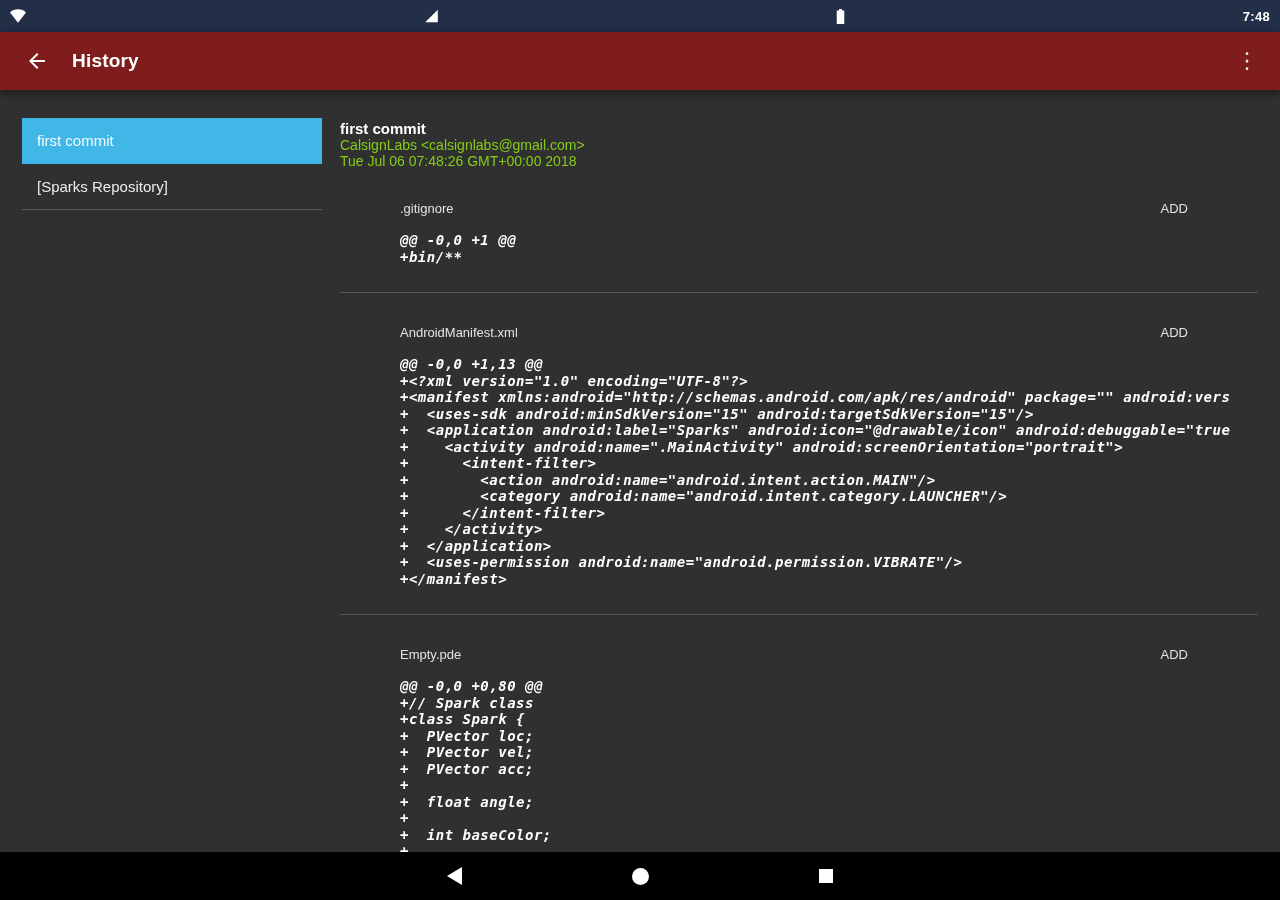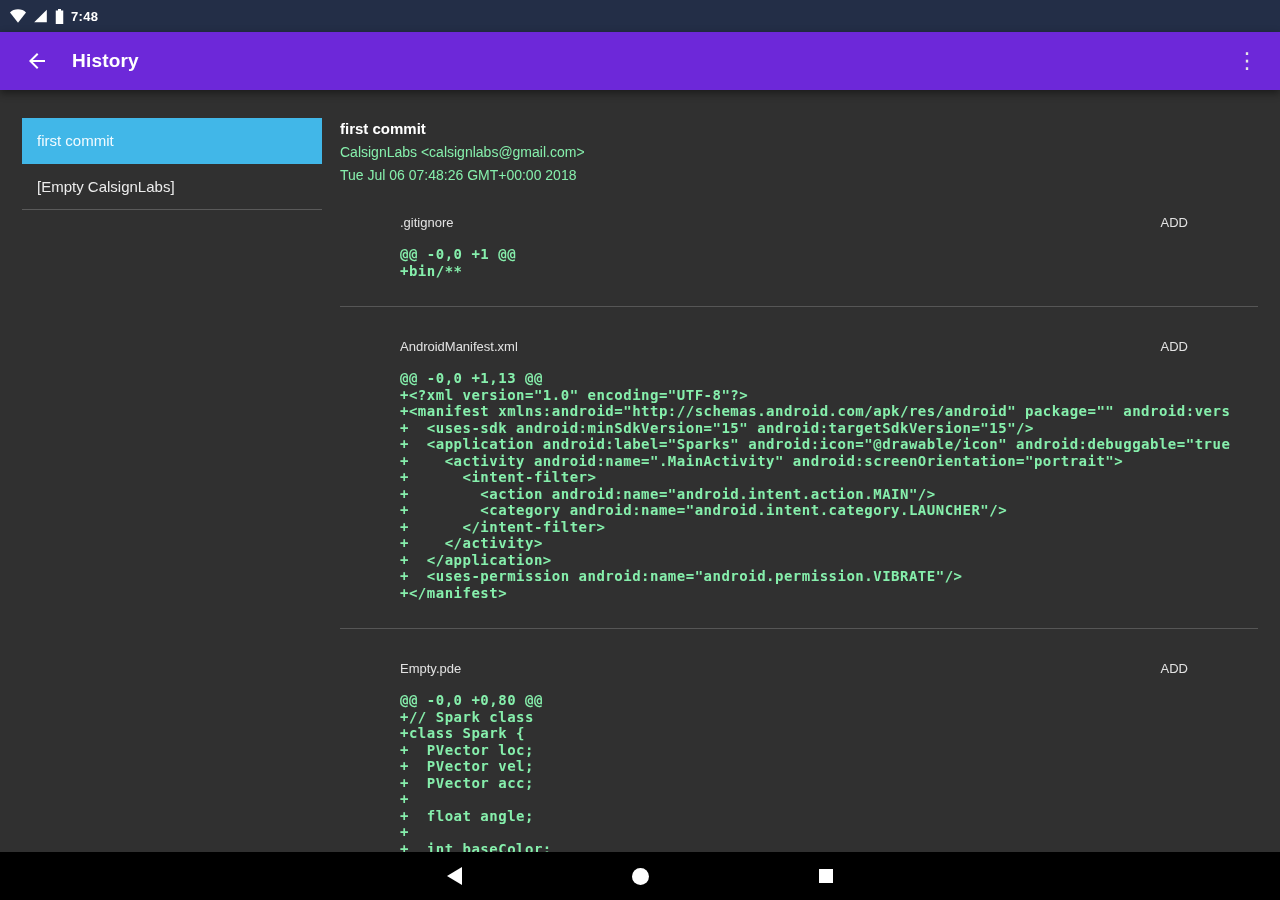"7:48" .status-bar { justify-content: flex-start -> space-between }
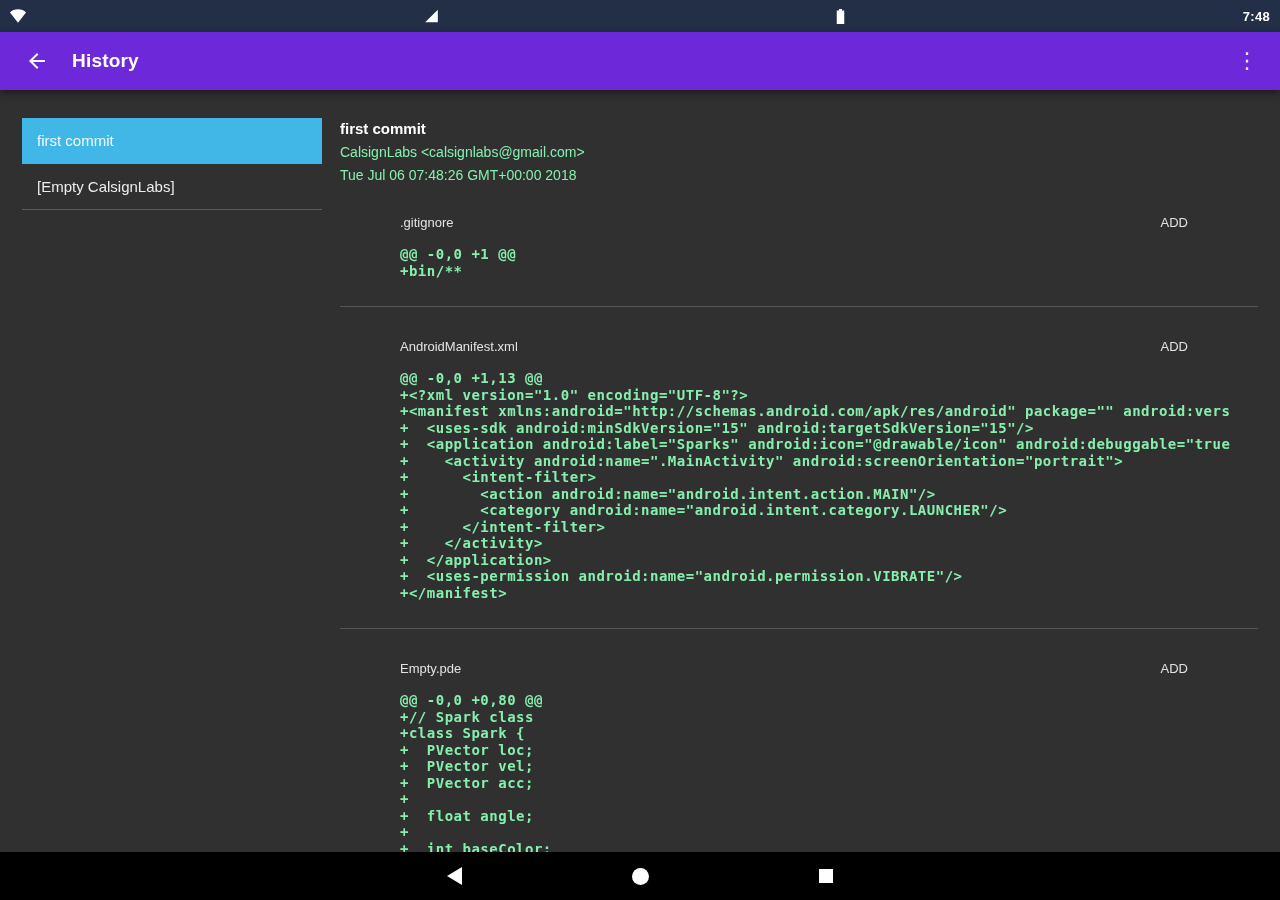"History" .app-bar { background: #6d28d9 -> #7f1d1d }
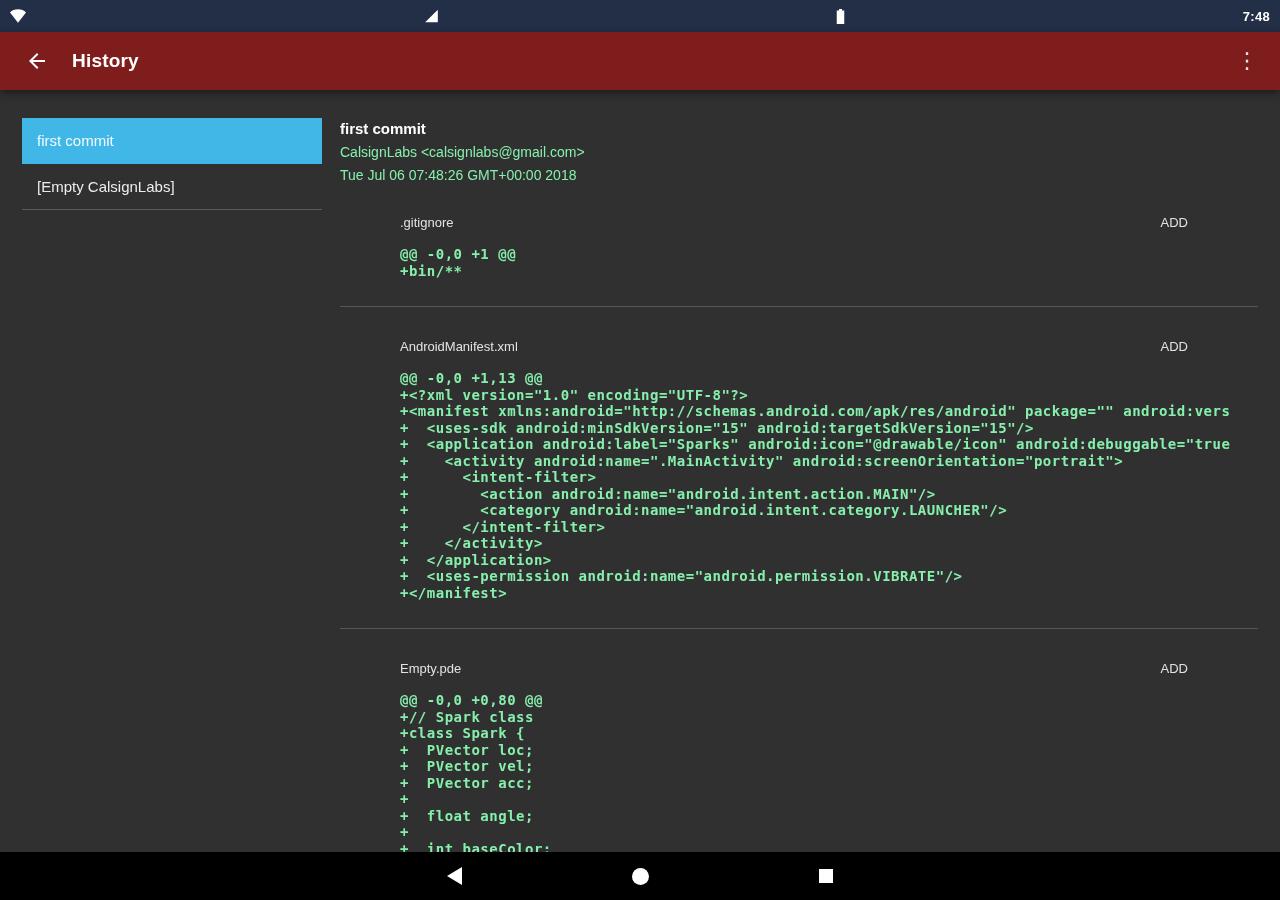"CalsignLabs <calsignlabs@gmail.com>" .commit-author, .commit-date { color: #86efac -> #84cc16; margin-top: 7px -> none }
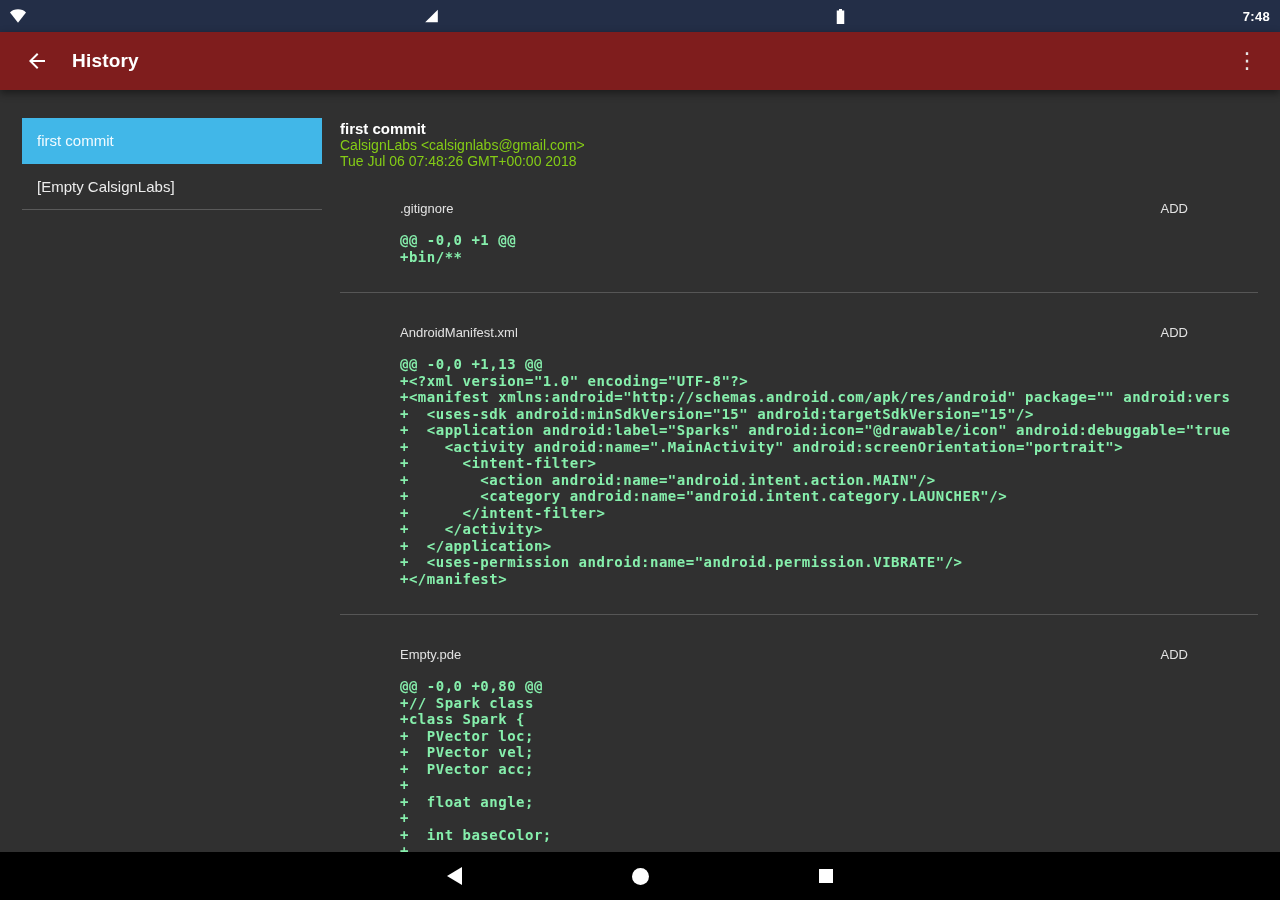"[Empty CalsignLabs]" div.side-item { text: Empty CalsignLabs -> Sparks Repository }
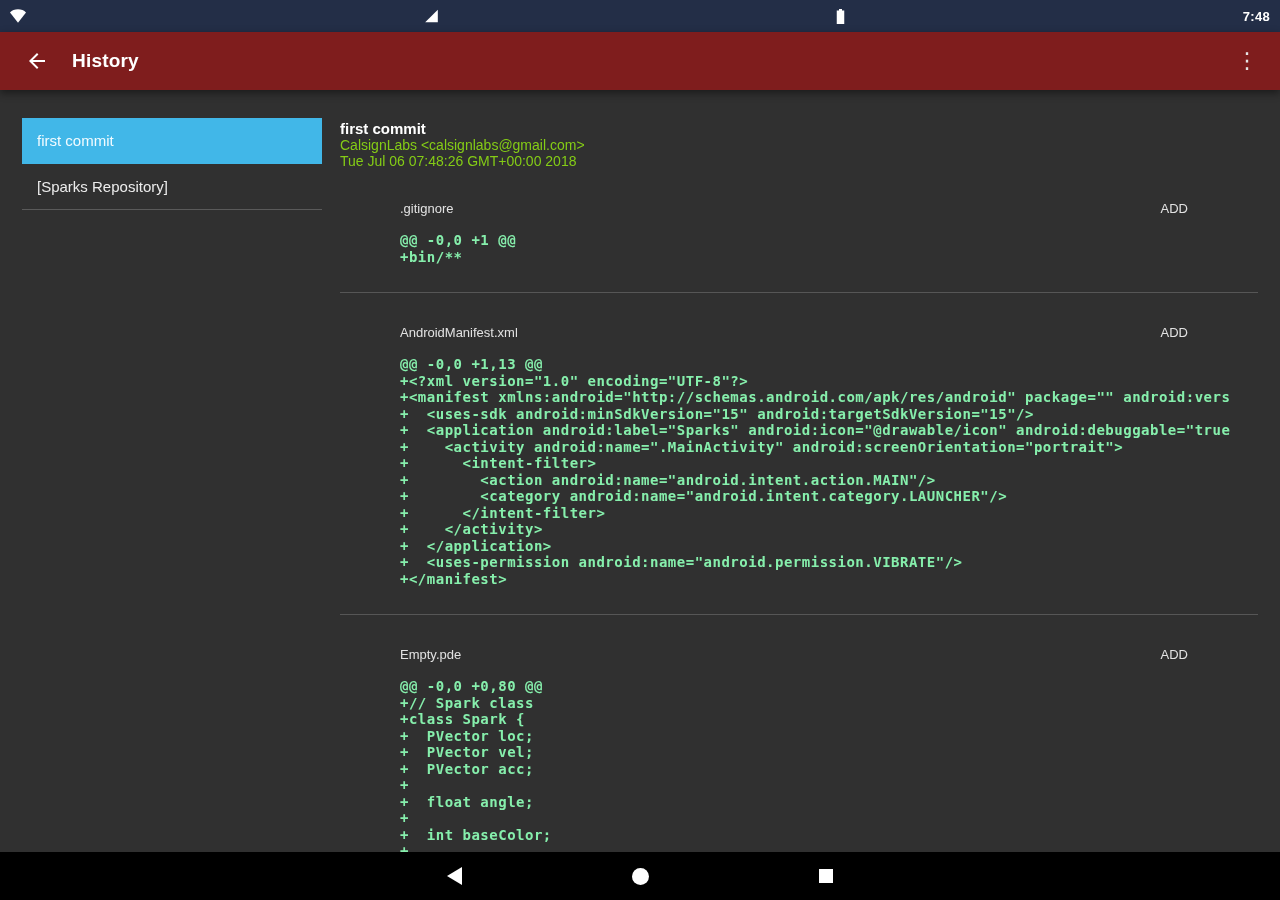"@@ -0,0 +1 @@" .diff { color: #86efac -> #ffffff; font-style: none -> italic }
